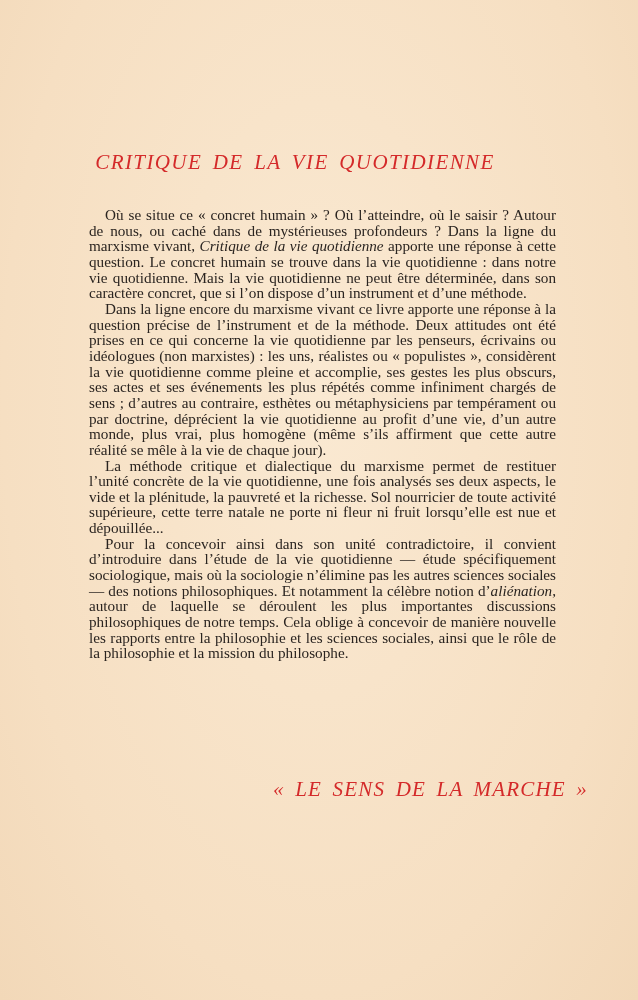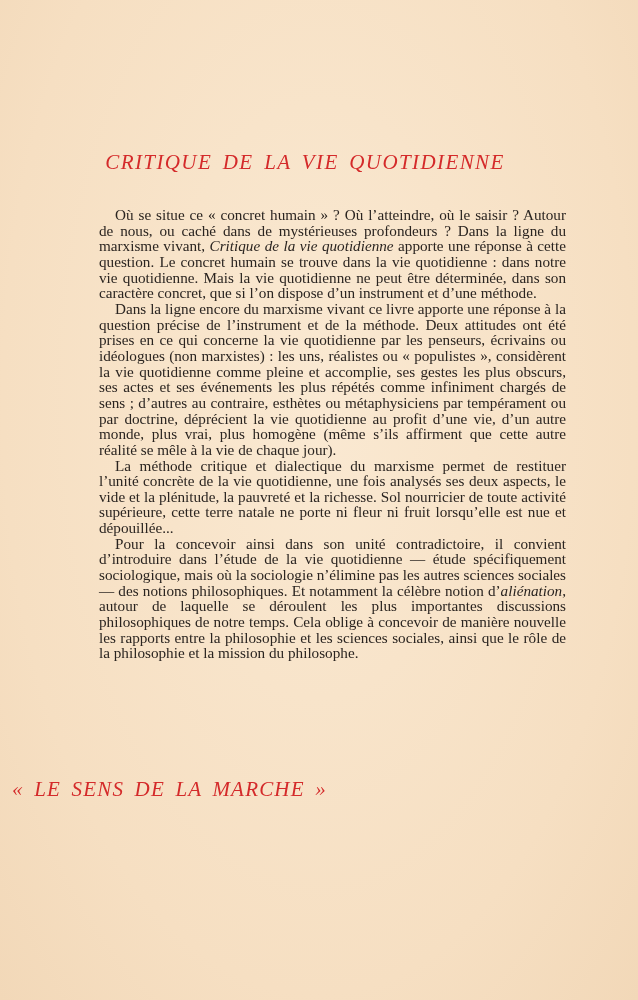"CRITIQUE DE LA VIE QUOTIDIENNE" .page { left: 12px -> 2px }
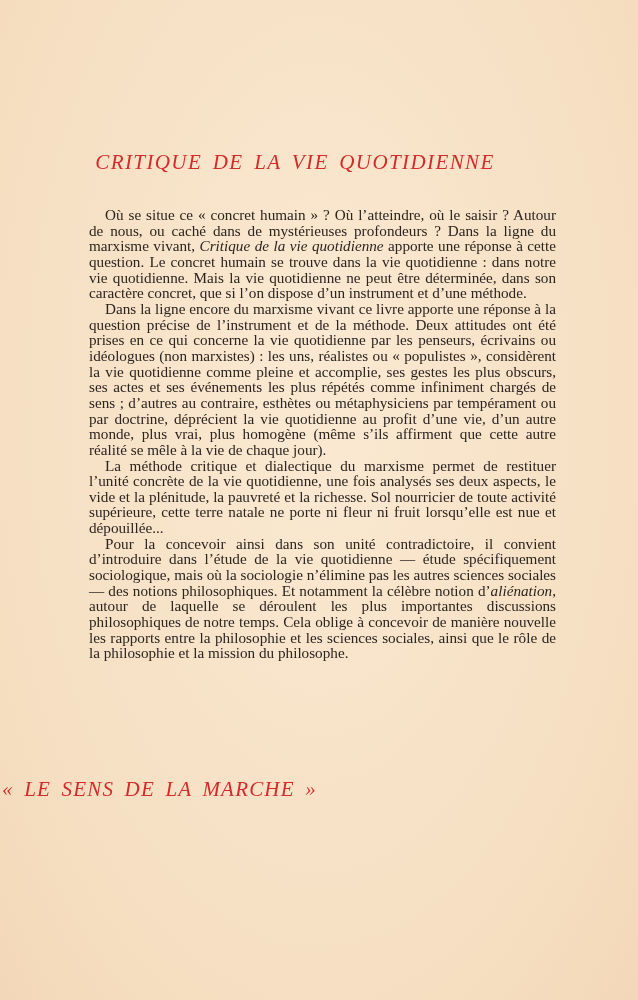"« LE SENS DE LA" .footer-title { text-align: left -> right }
